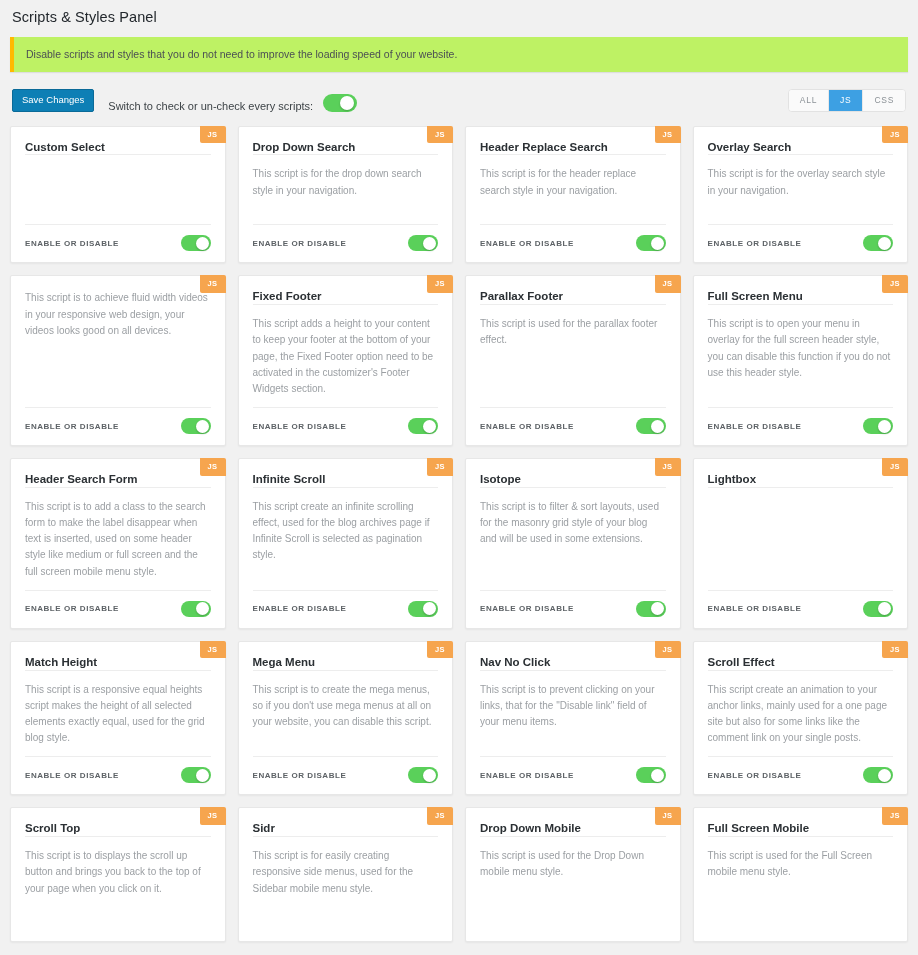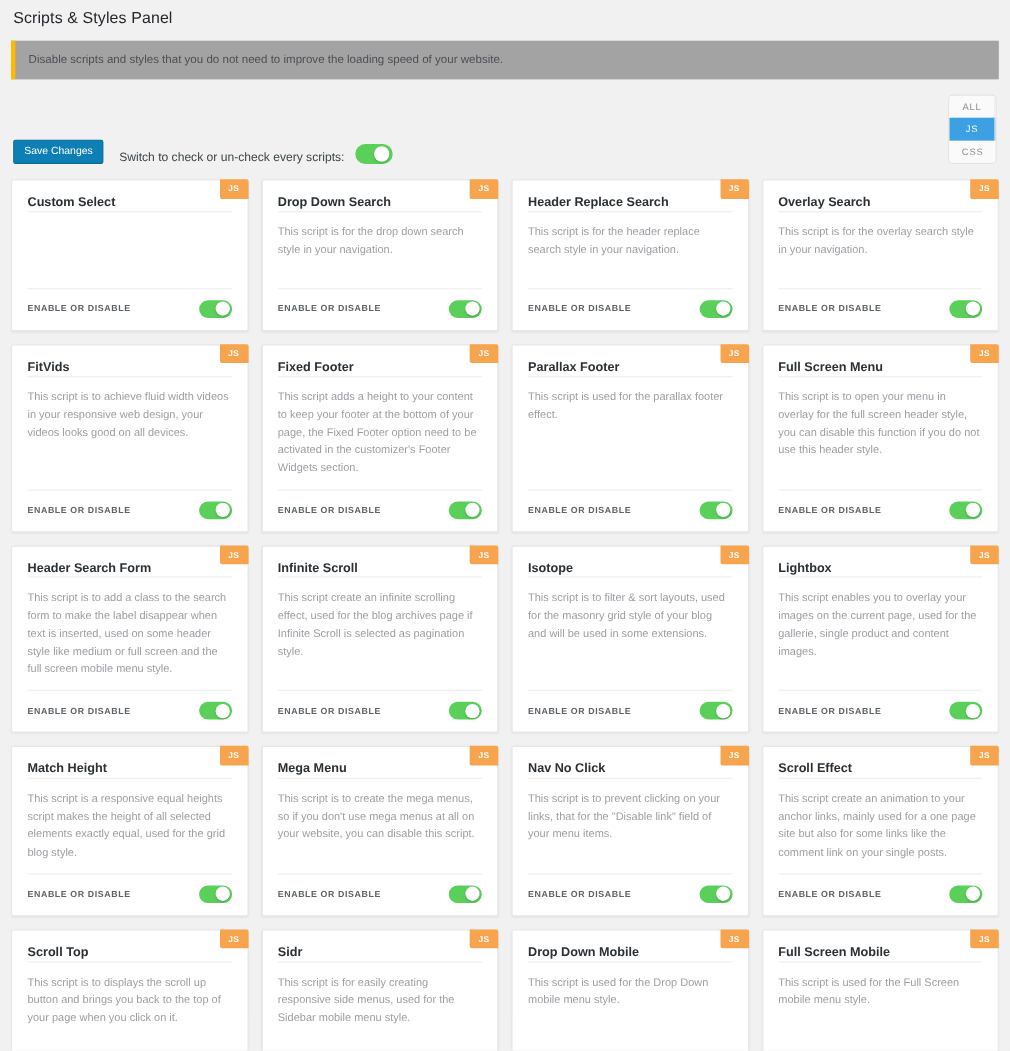"Disable scripts and styles that" .notice { background: #a3a3a3 -> #bef264 }
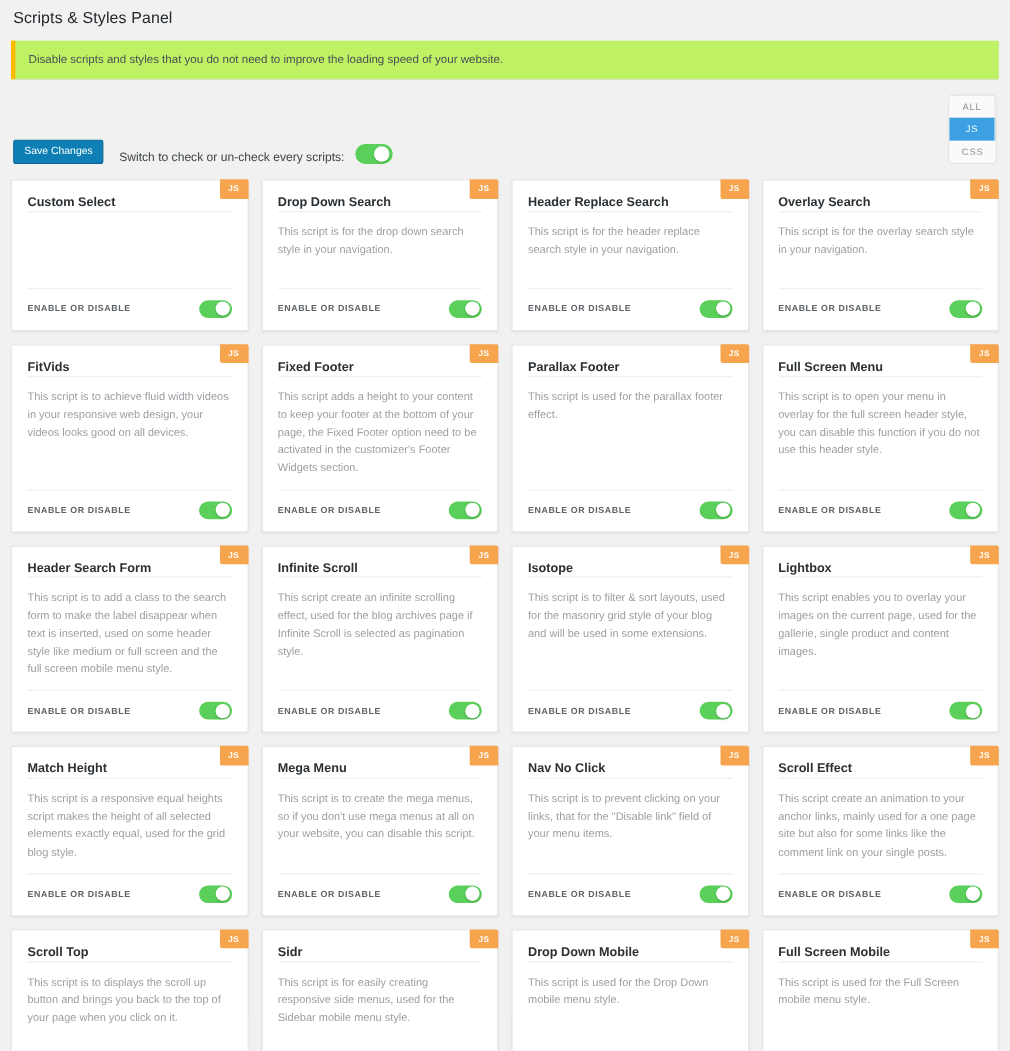"ALL" .filter-group { flex-direction: column -> none }
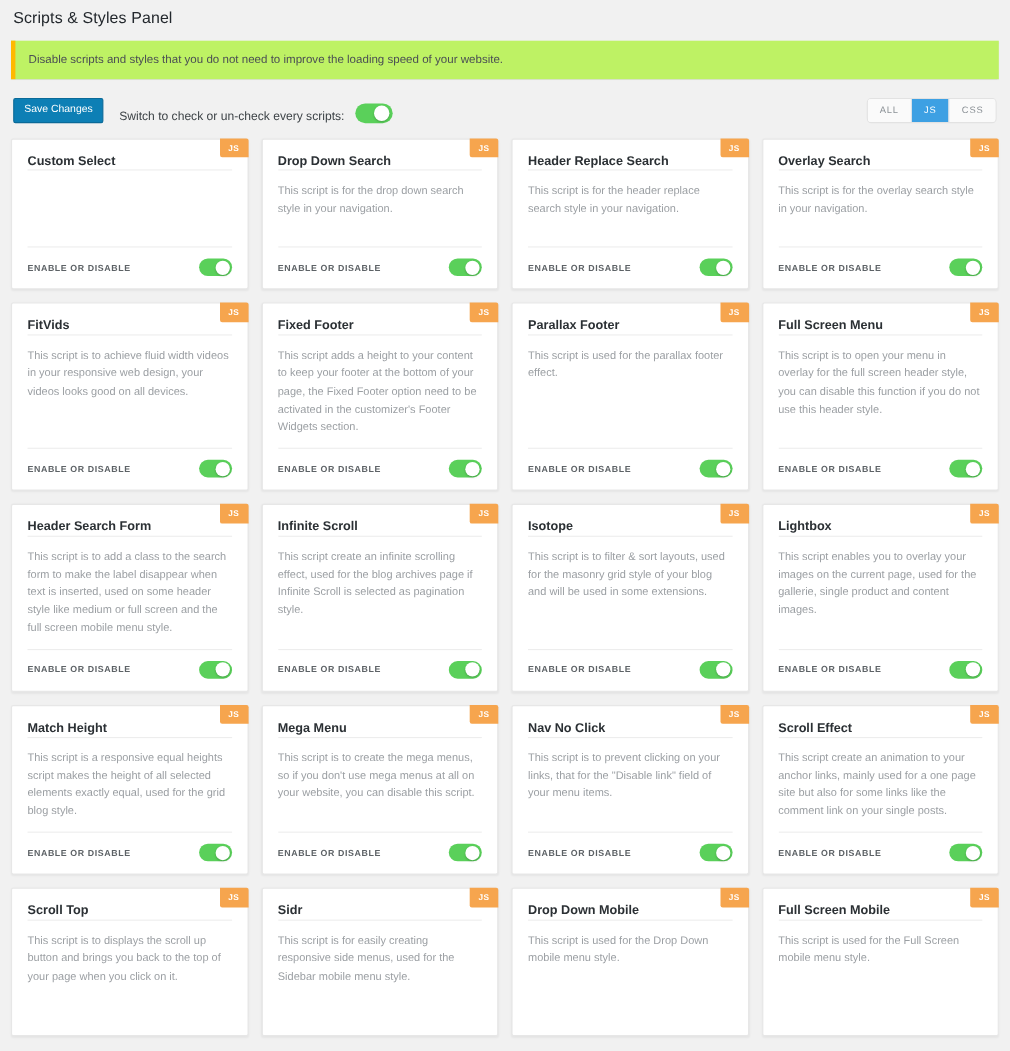"FitVids" h2.card-title { html: <h2>FitVids</h2> -> none }
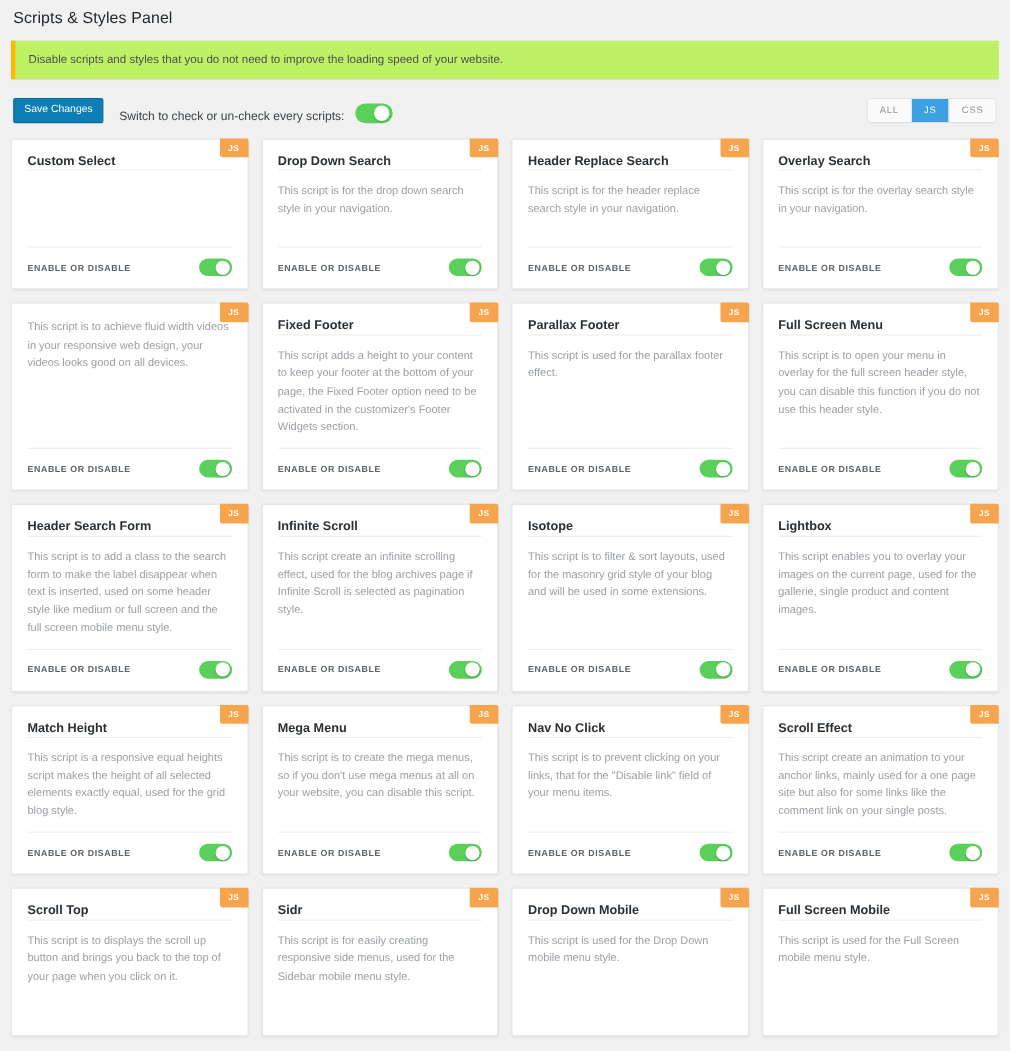"This script enables you to" p.card-desc { html: <p>This script enables you to overlay your images on the current page, used for the gallerie, single product and content images.</p> -> none }
